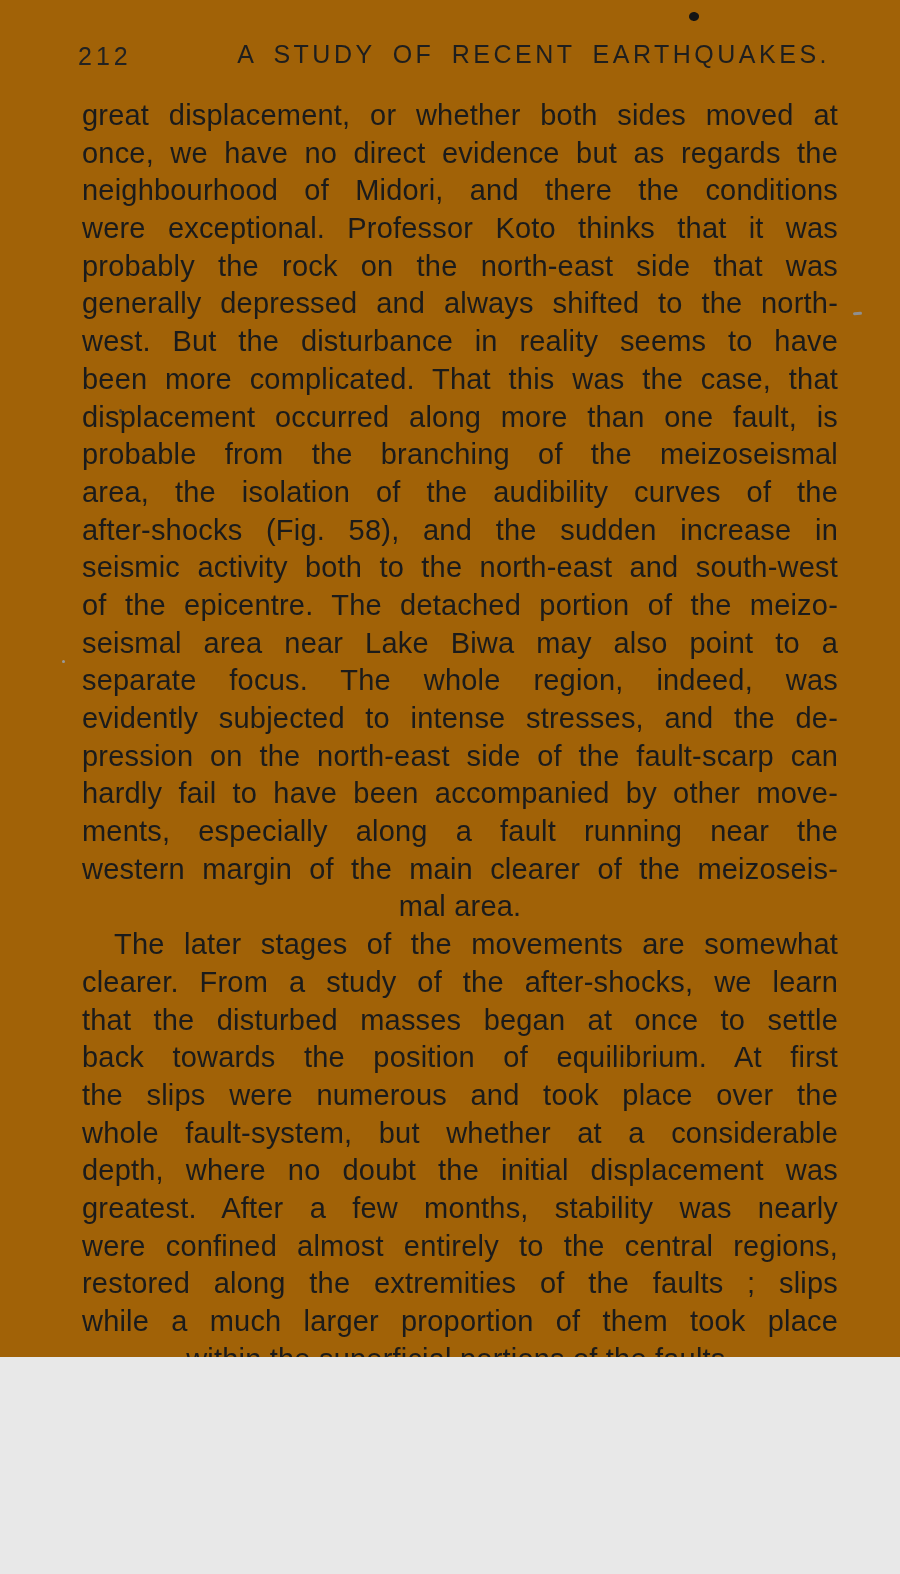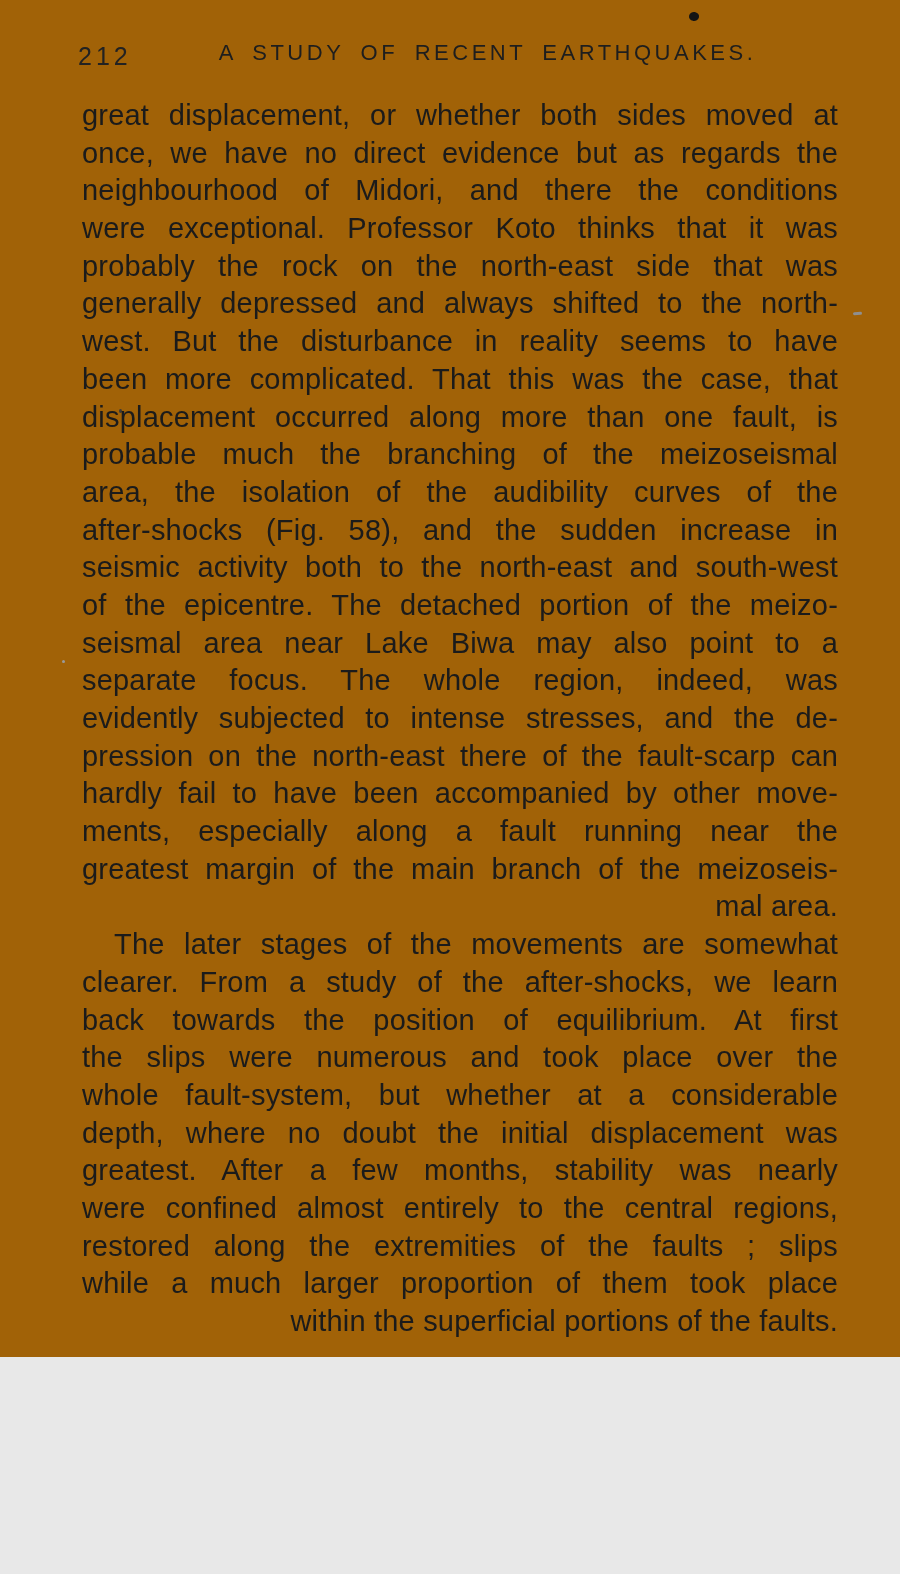"A STUDY OF RECENT EARTHQUAKES." .running-title { font-size: 22px -> 25px; text-align: center -> right }
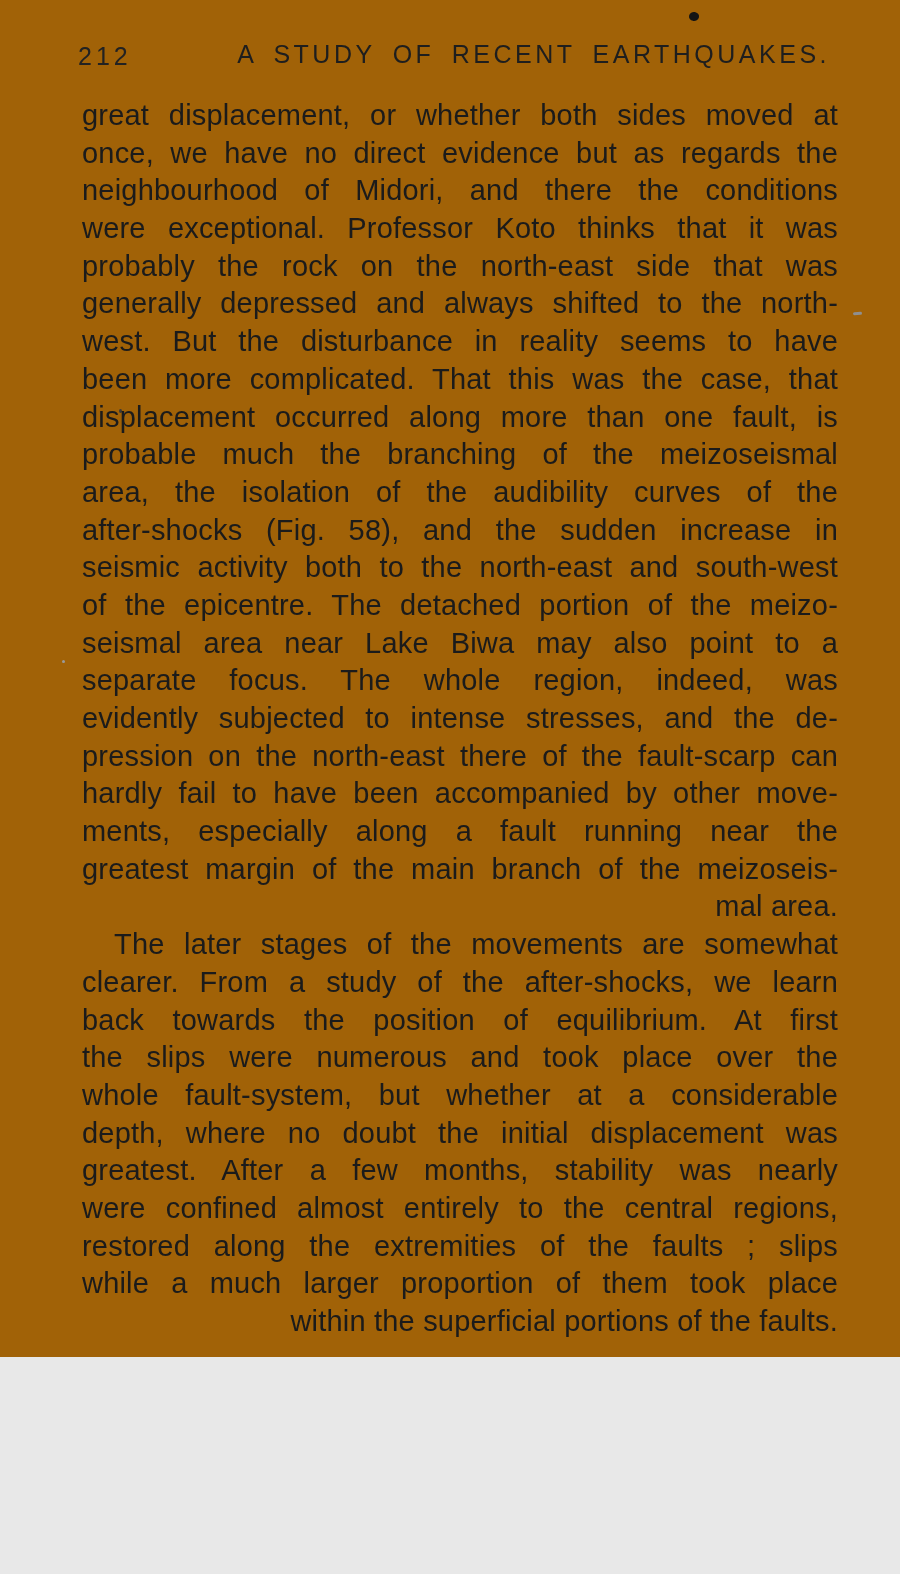"probable much the branching of" div.line { text: much -> from }
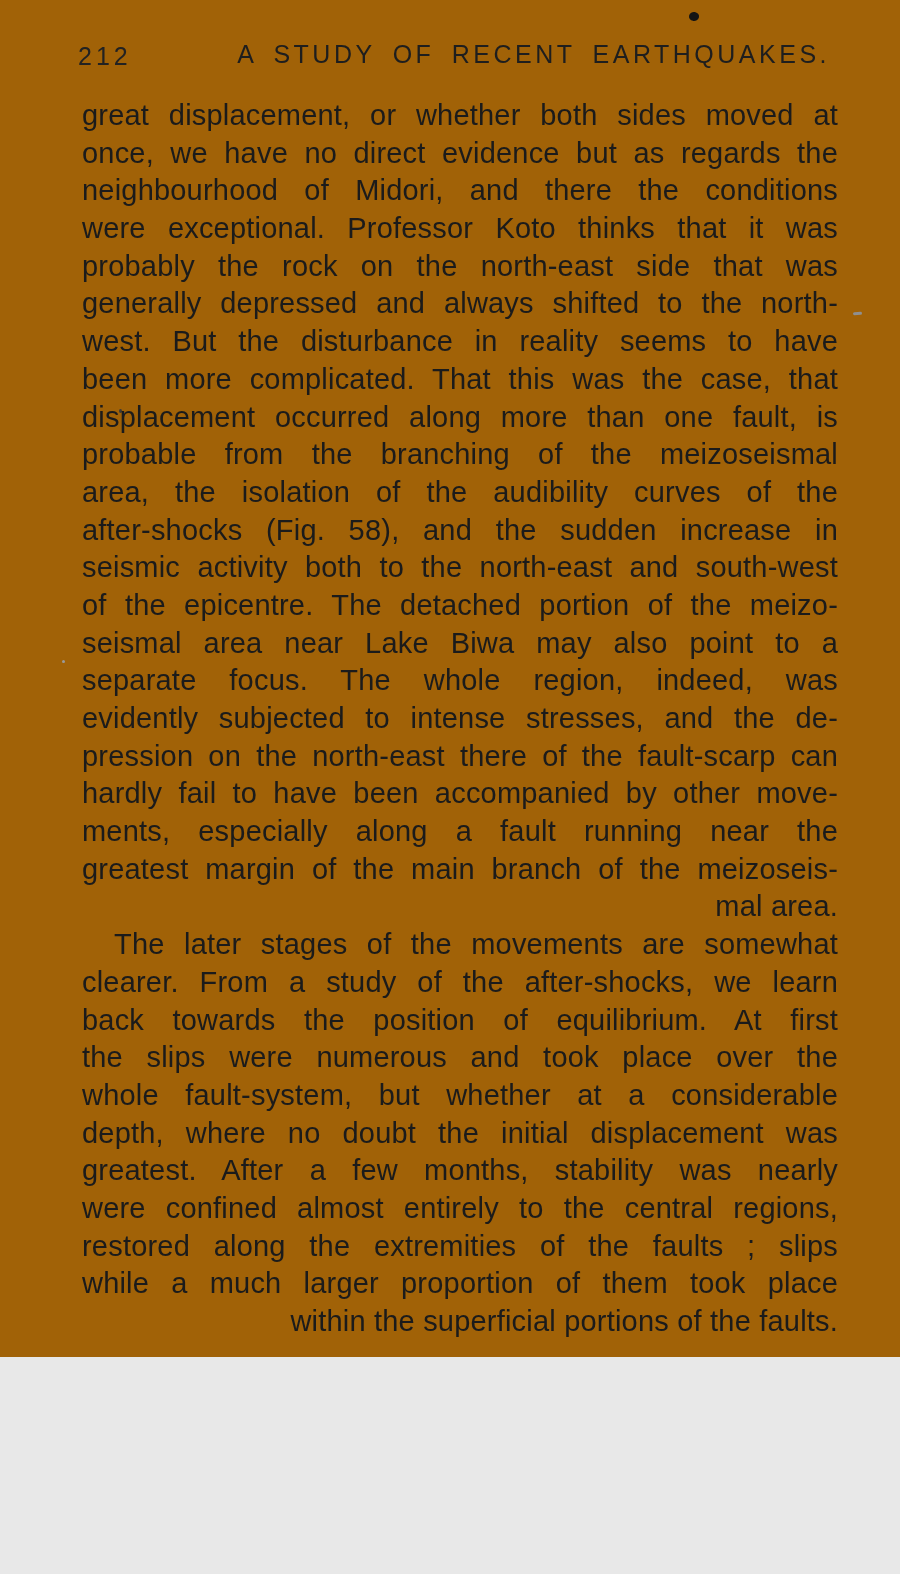"pression on the north-east there" div.line { text: there -> side }
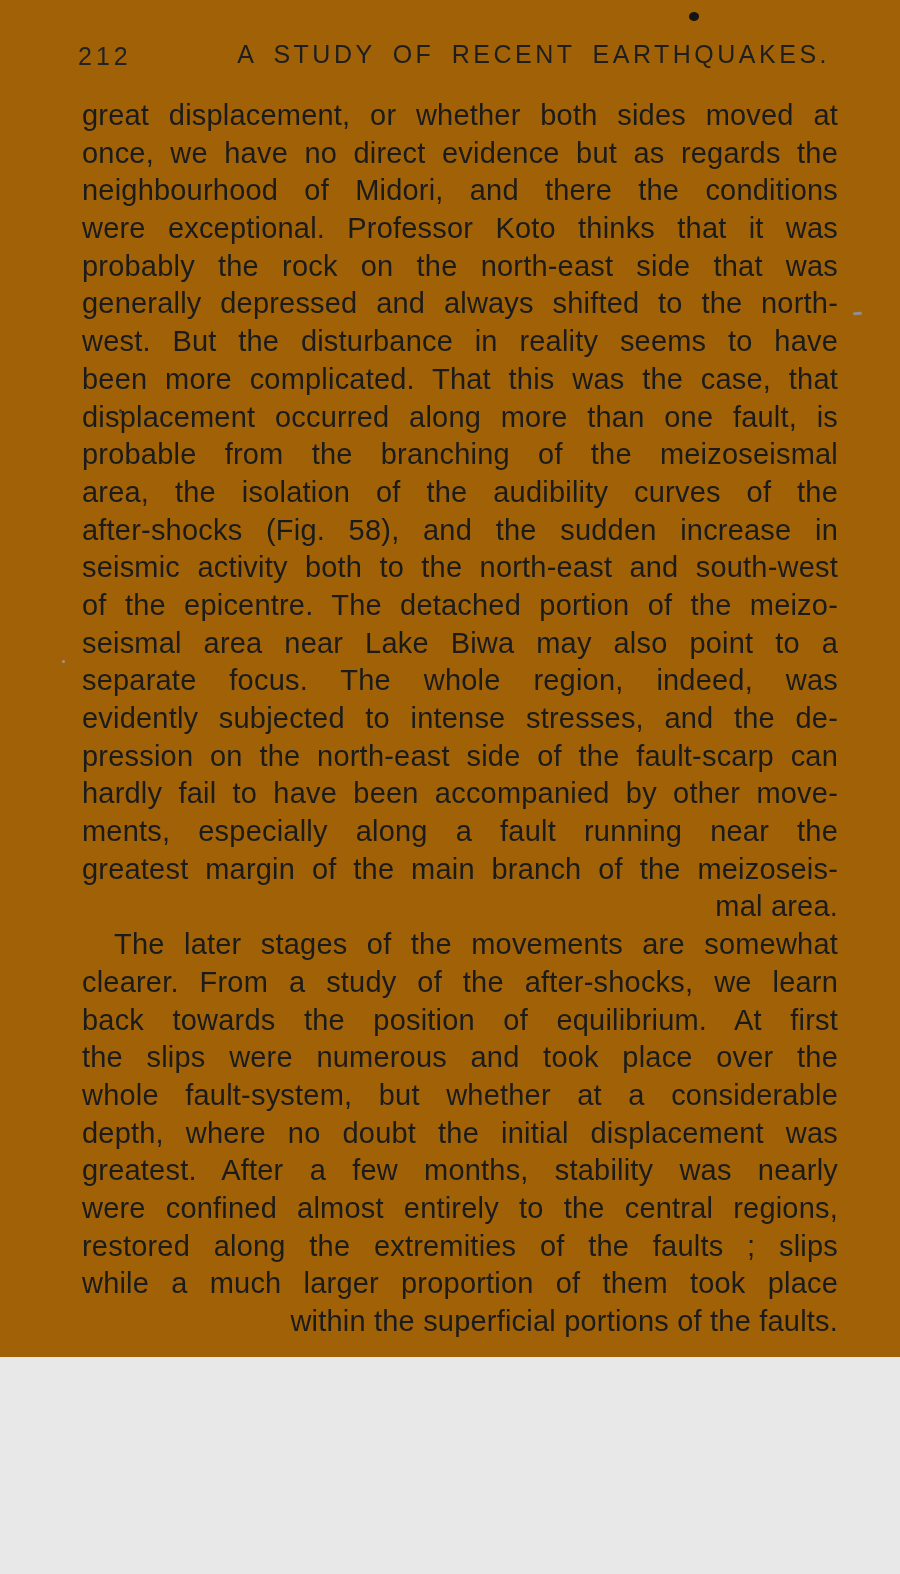"greatest margin of the main" div.line { text: greatest margin of the main branch -> western margin of the main clearer }
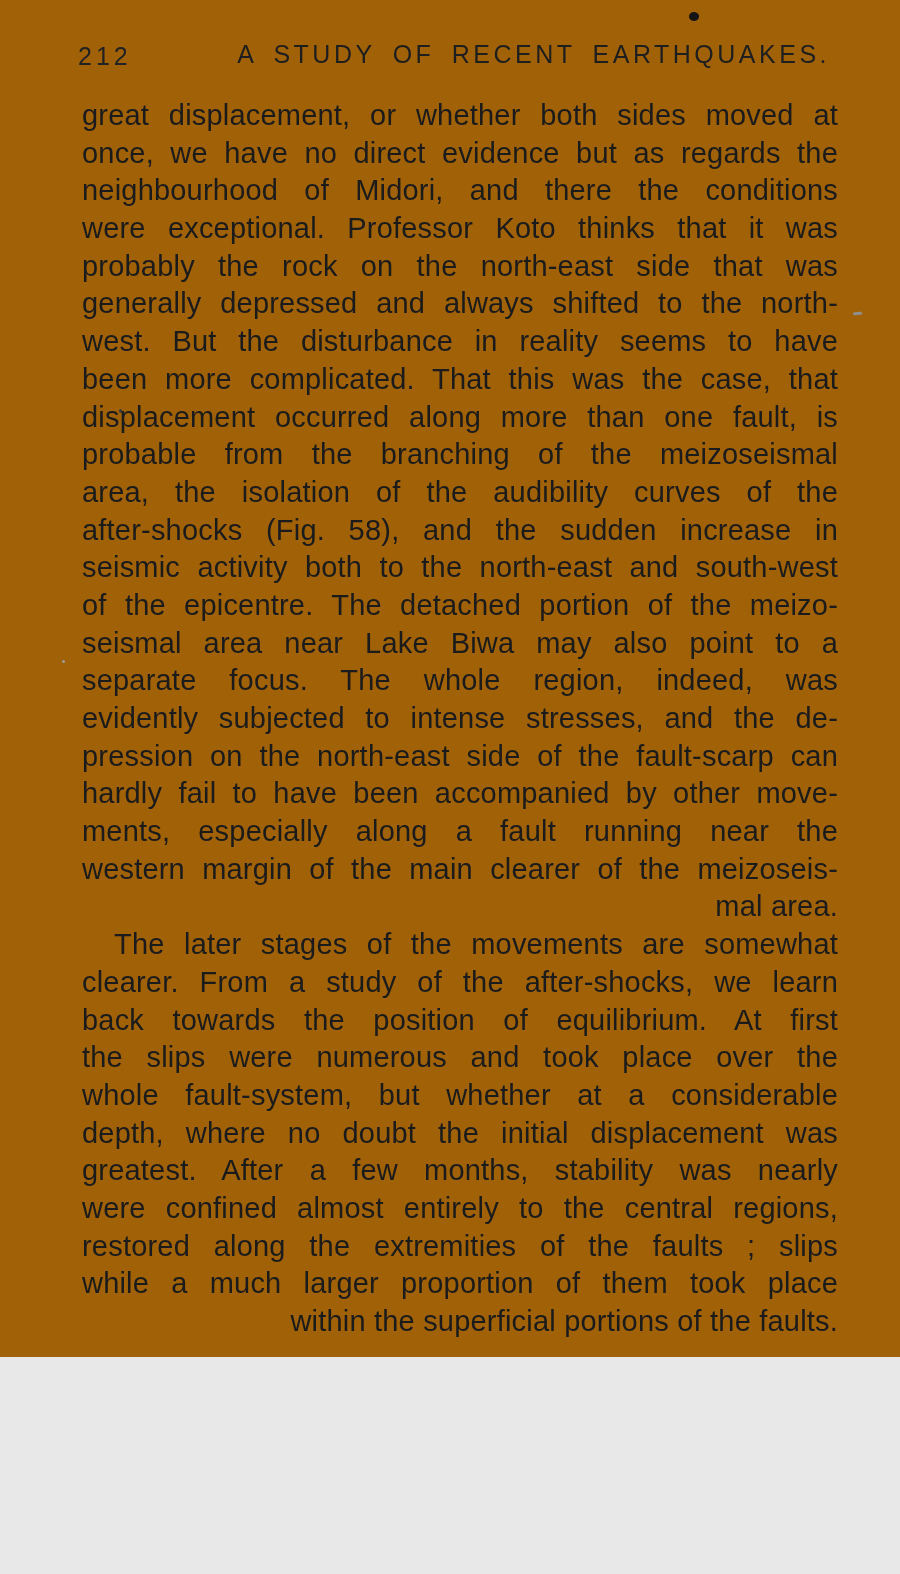"mal area." .line { text-align: right -> center }
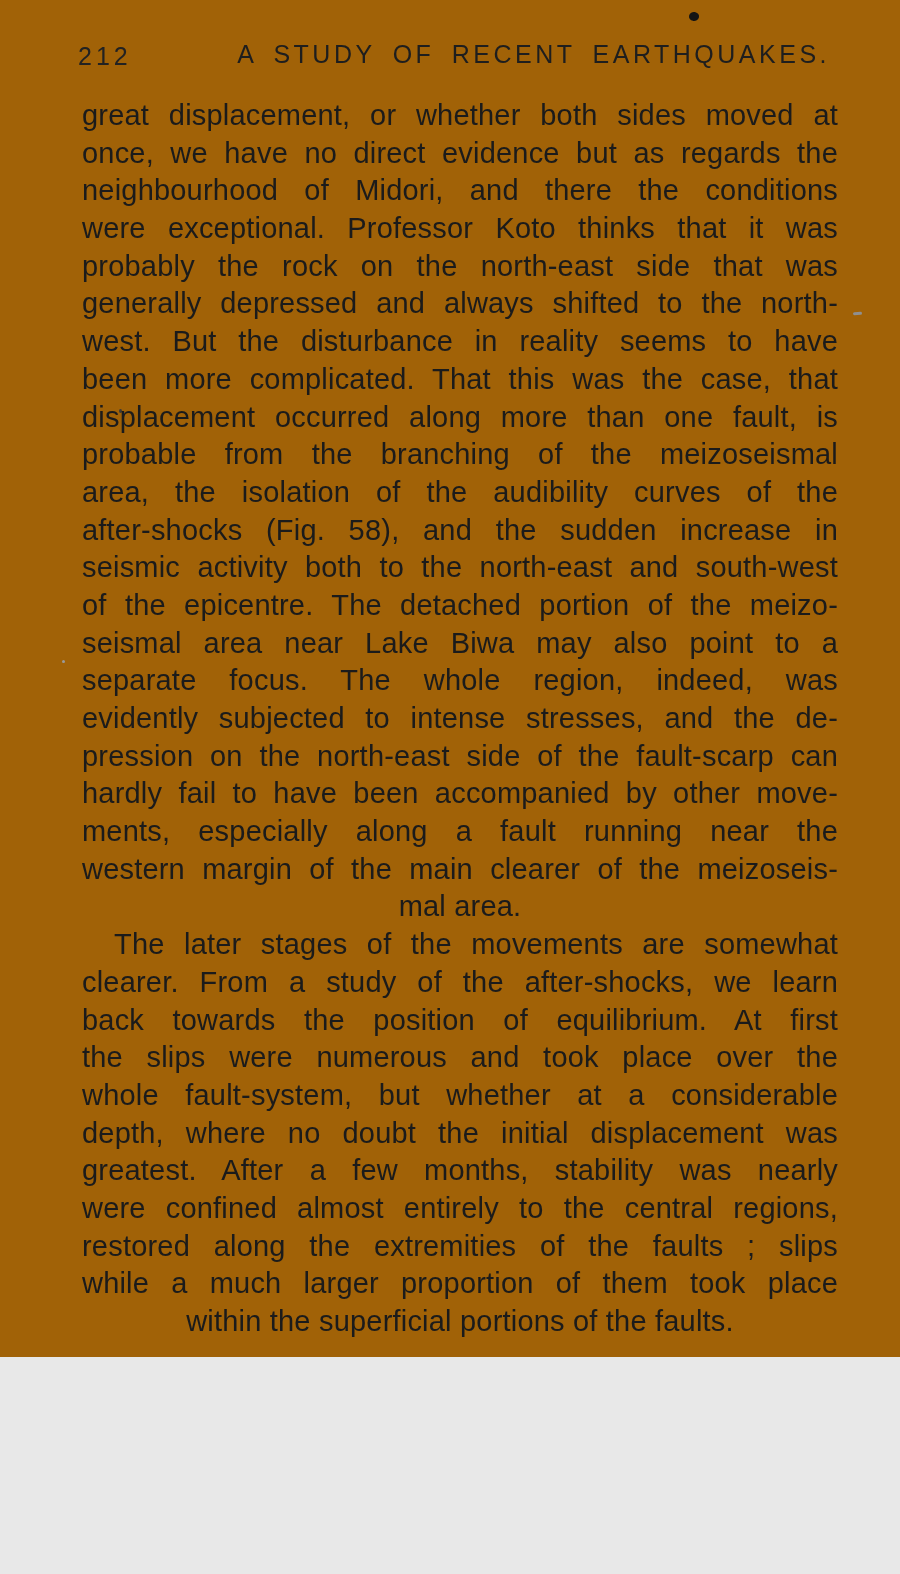"that the disturbed masses began" div.line { html: none -> <div>that the disturbed masses began at once to settle</div> }
